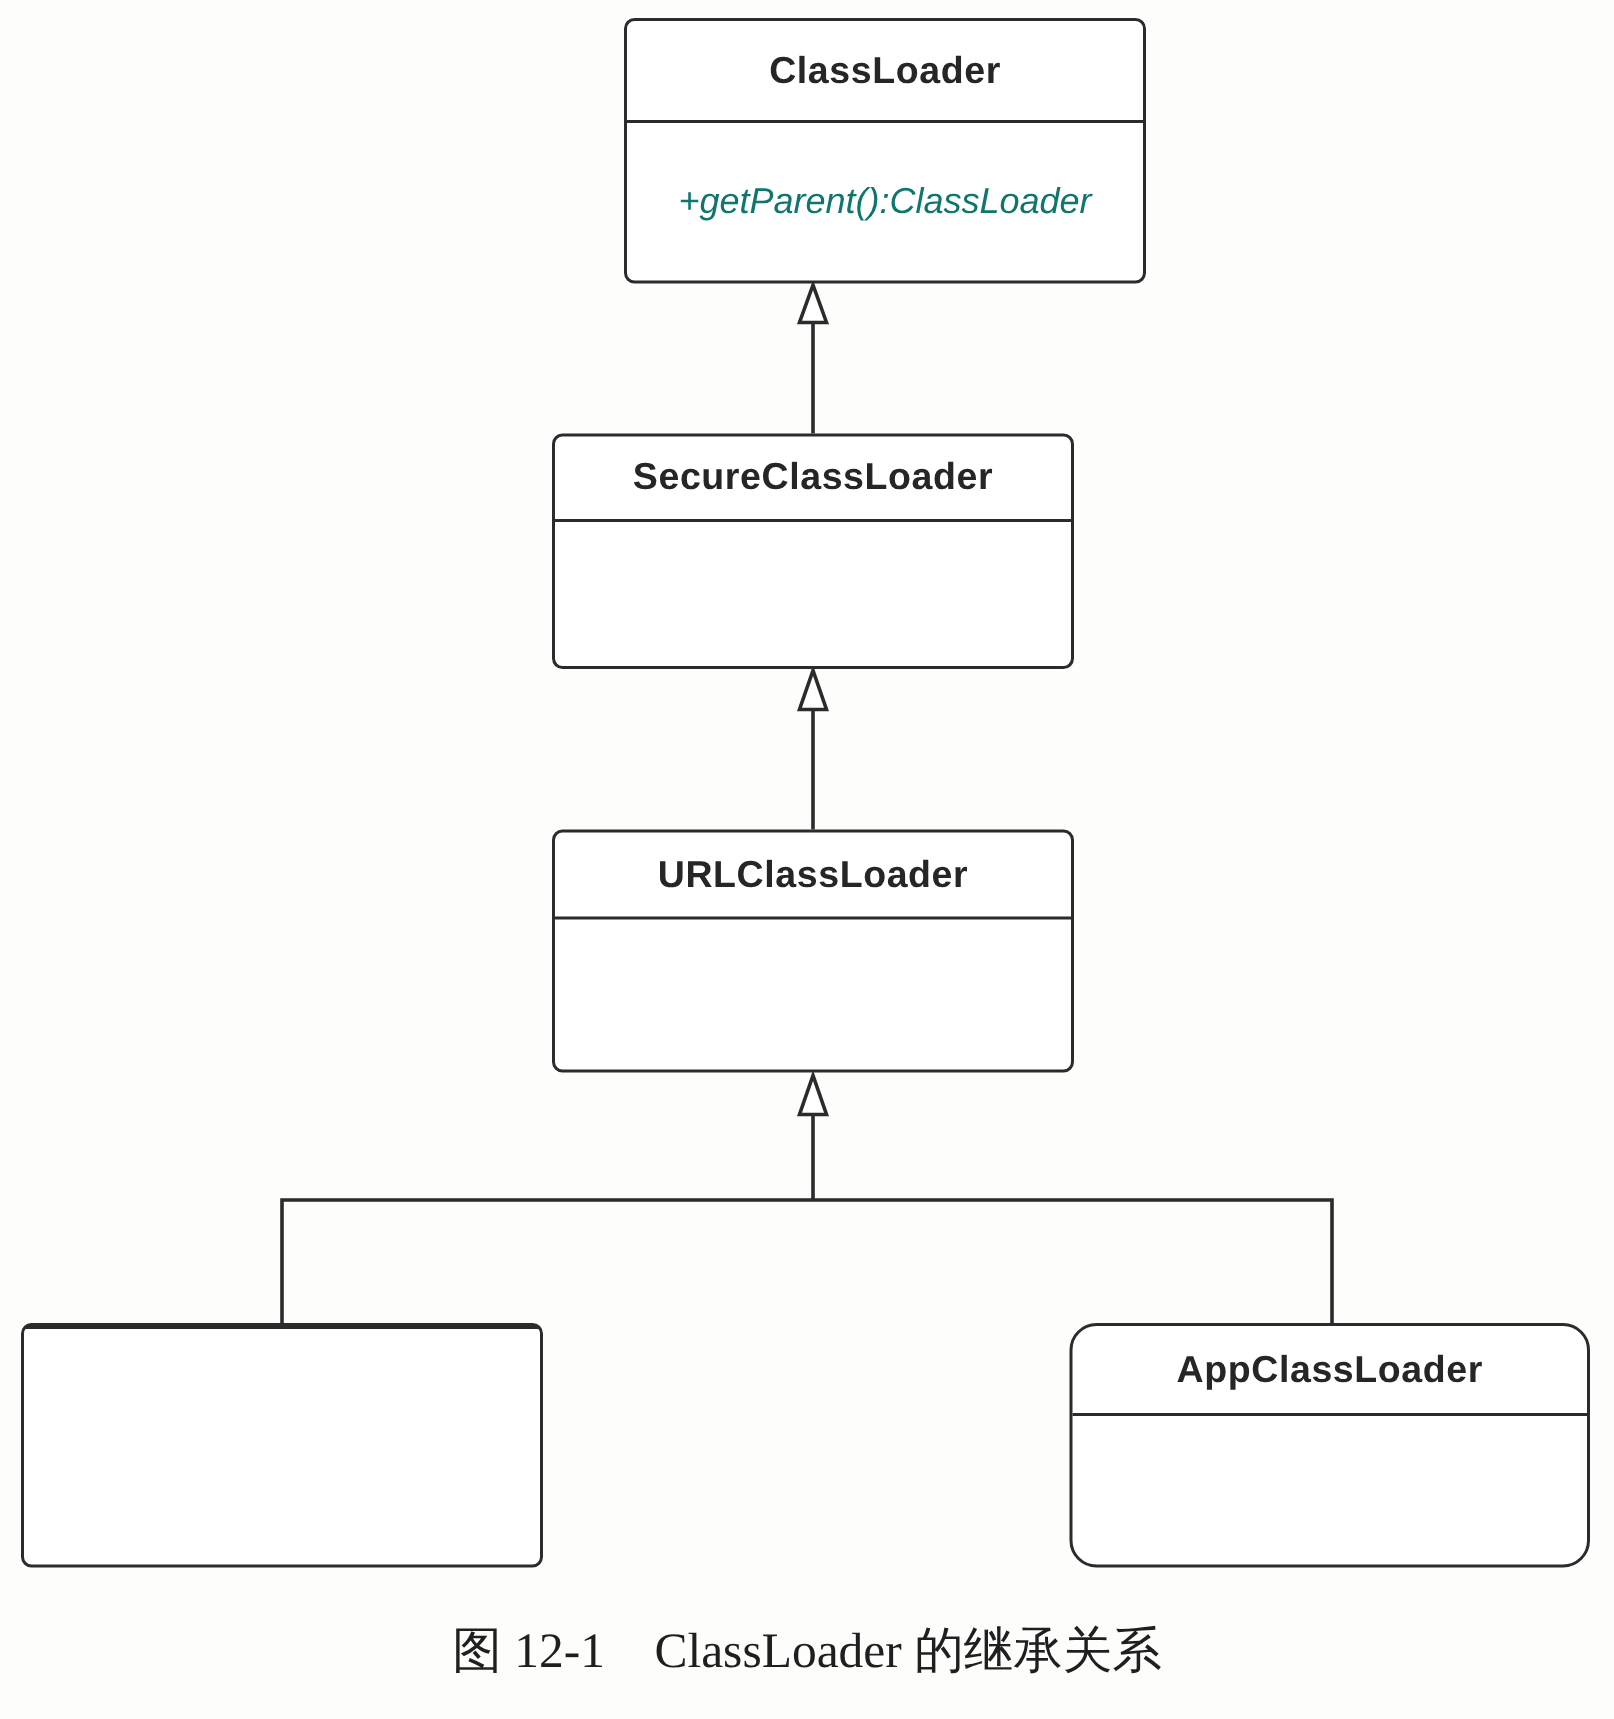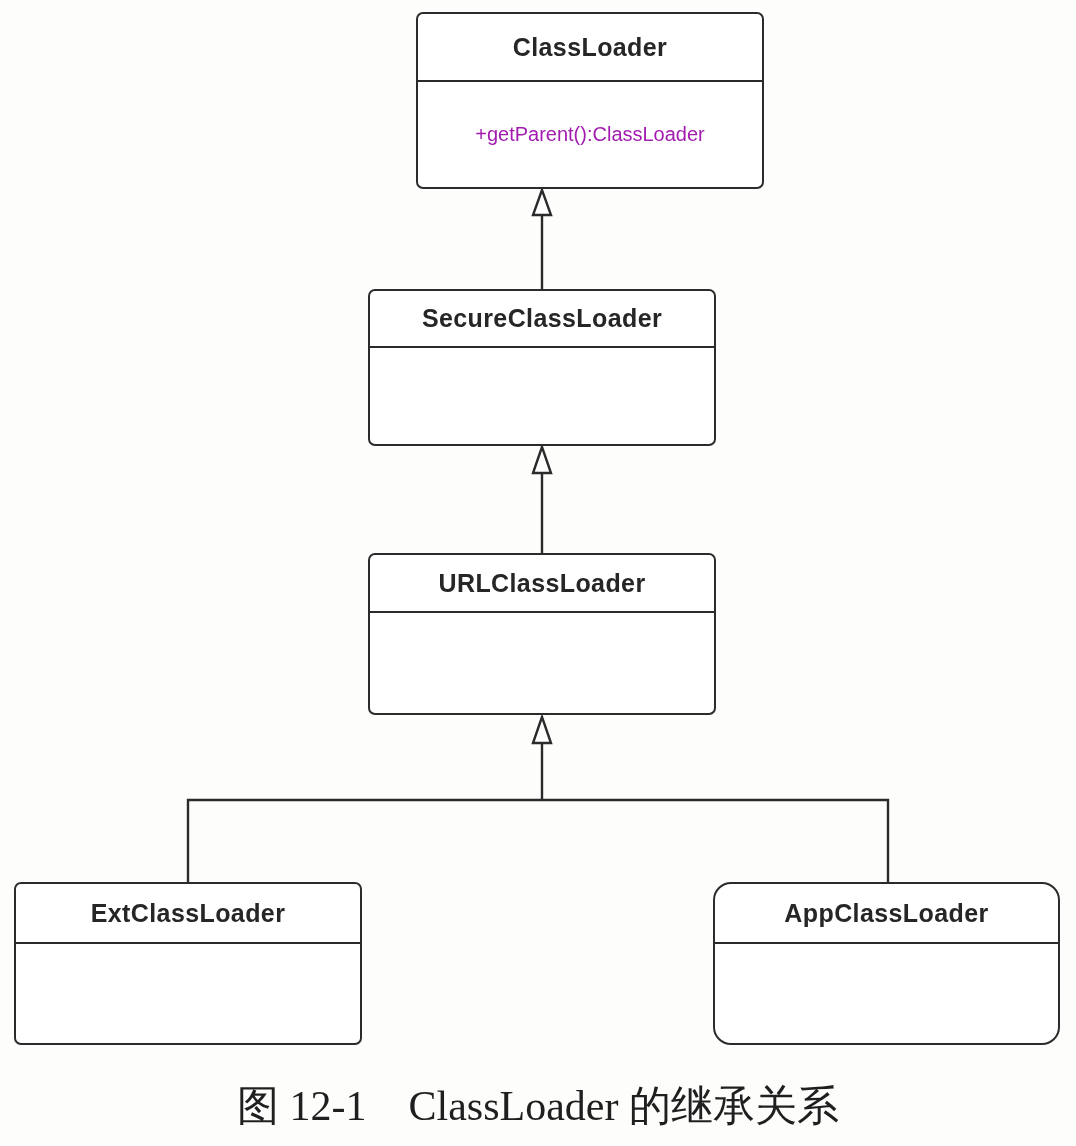"+getParent():ClassLoader" .uml-member { color: #a21caf -> #0f766e; font-size: 20px -> 24px; font-style: none -> italic }
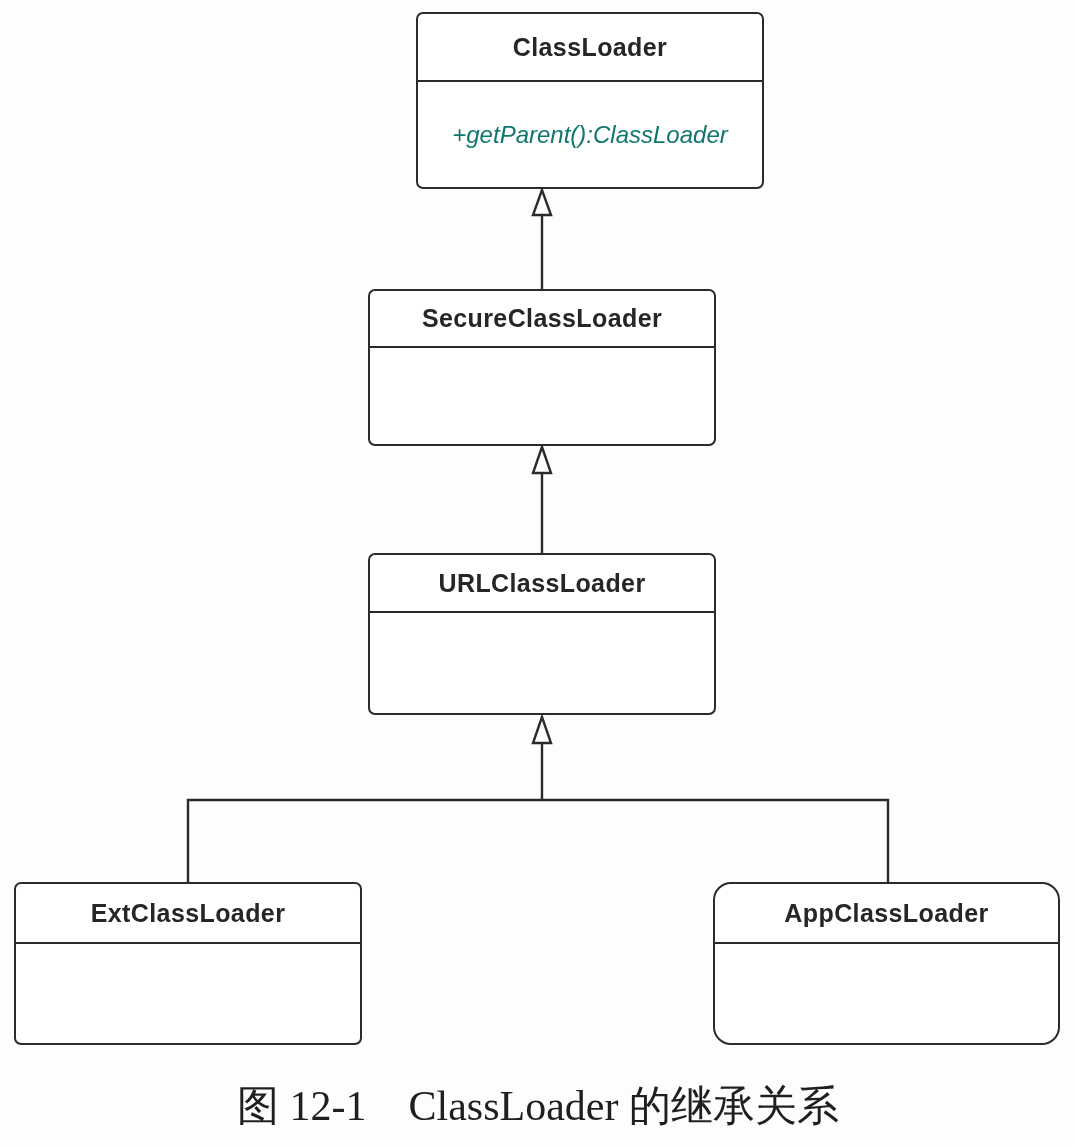"ExtClassLoader" div.uml-title { html: <div>ExtClassLoader</div> -> none }
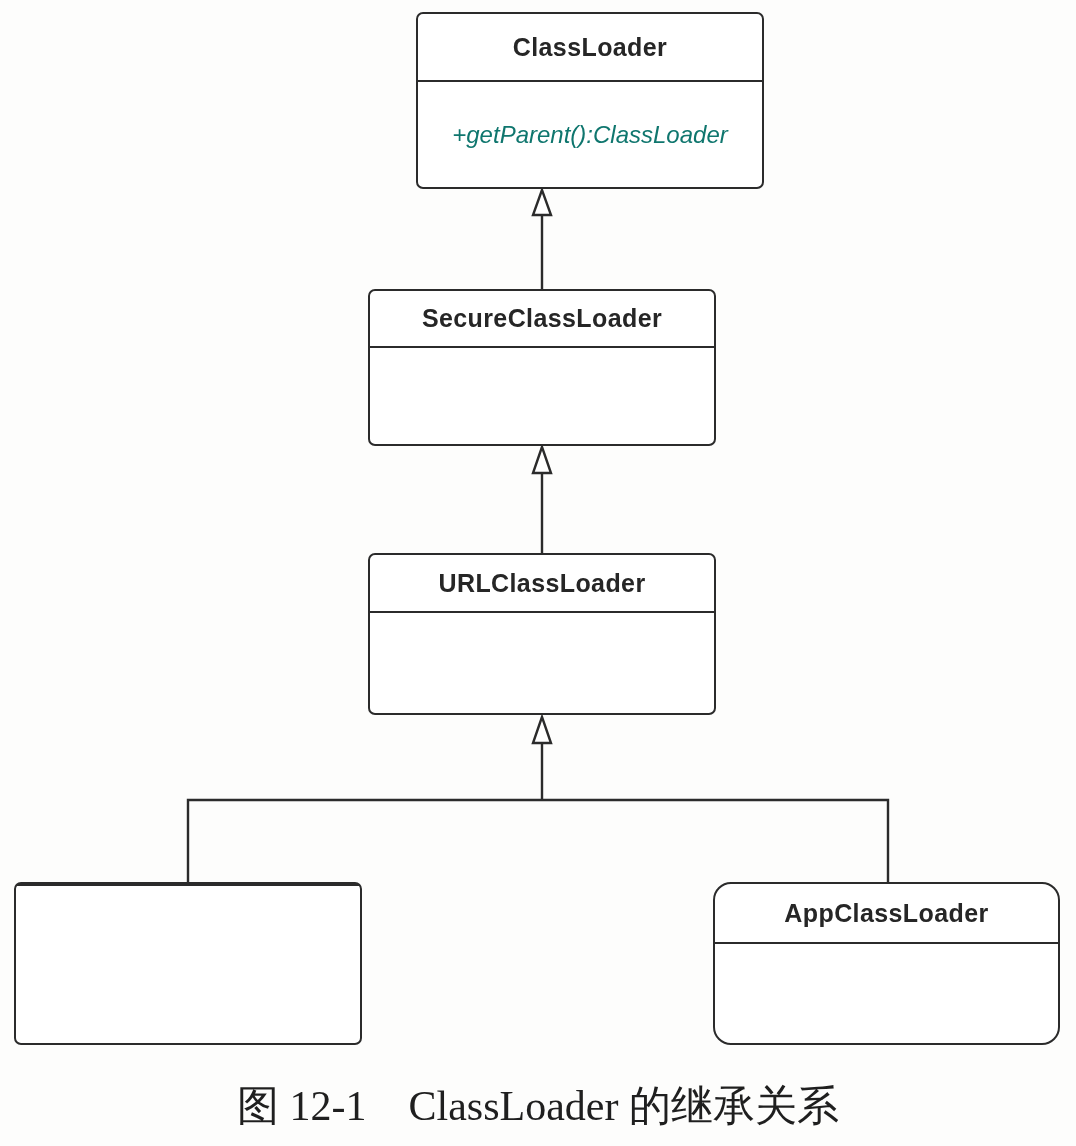"图 12-1 ClassLoader 的继承关系" .caption { font-size: 42px -> 33px }
